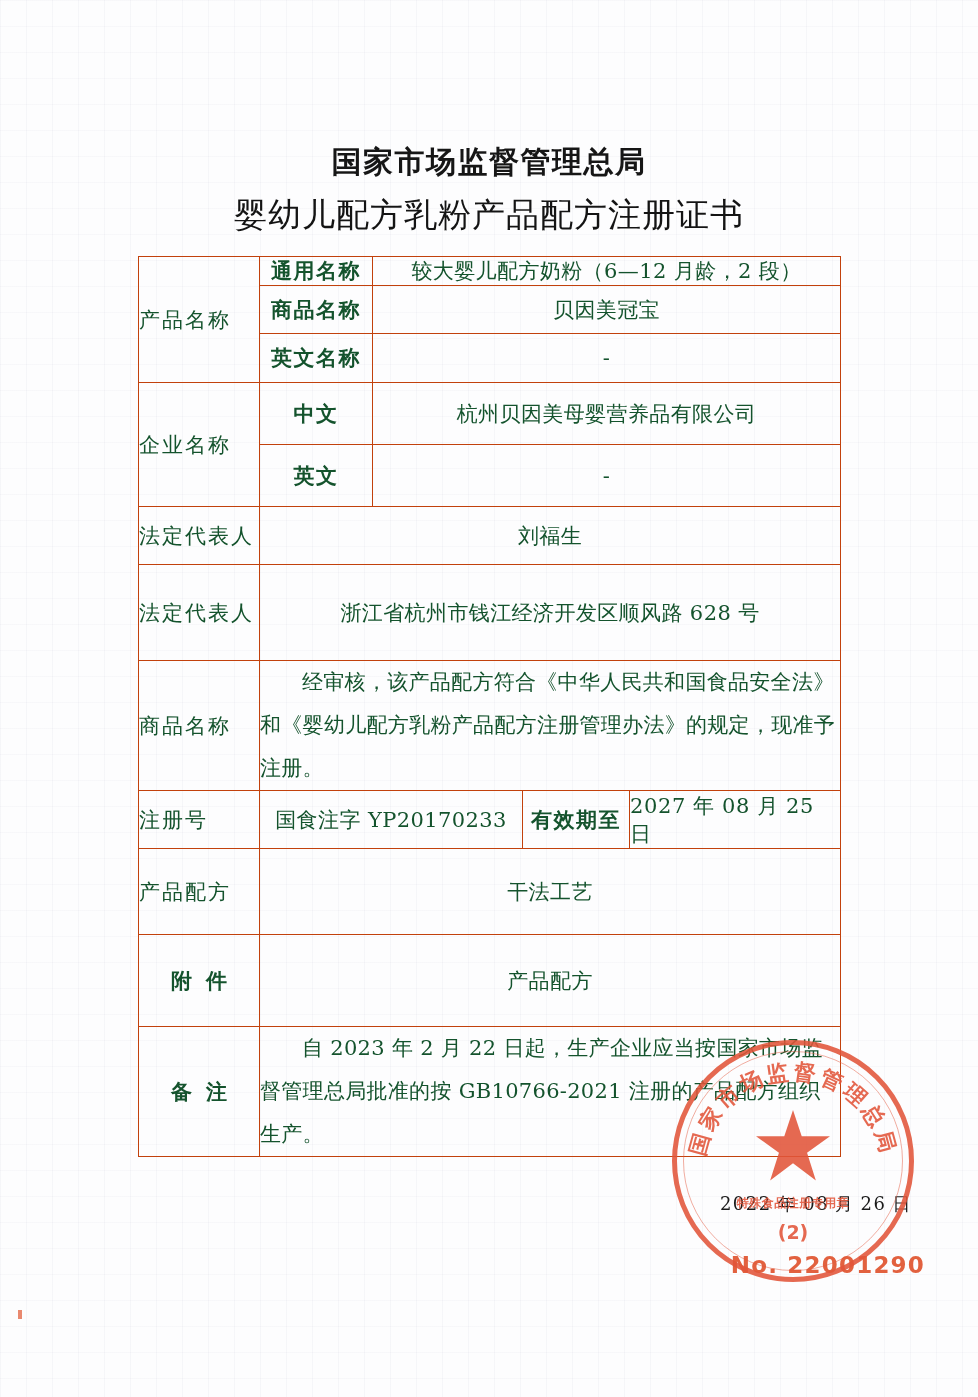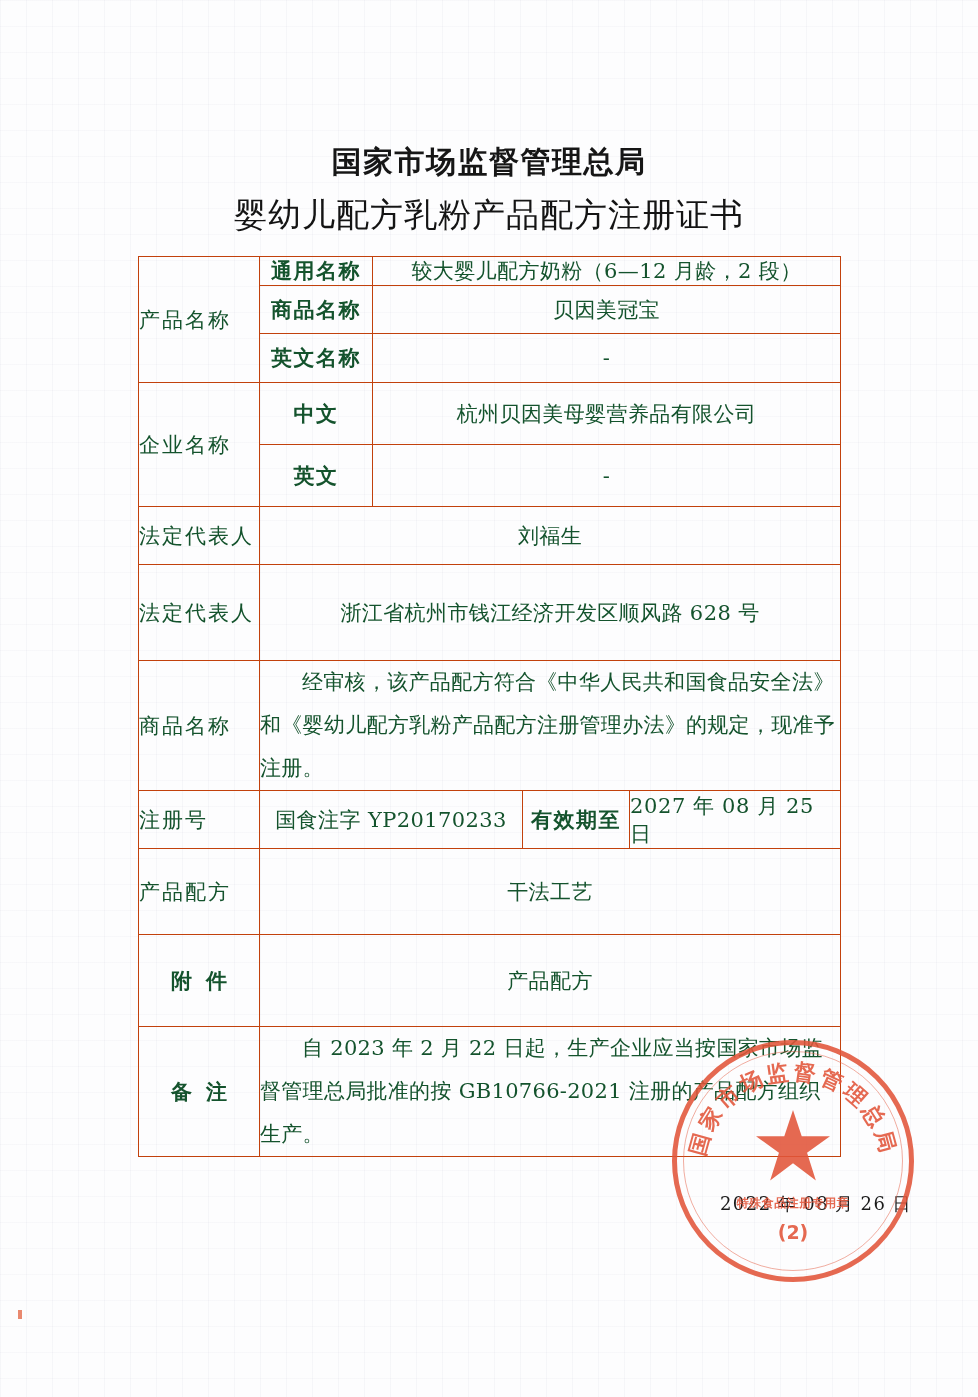"No. 22001290" div.serial-no { html: none -> <div>No. 22001290</div> }
